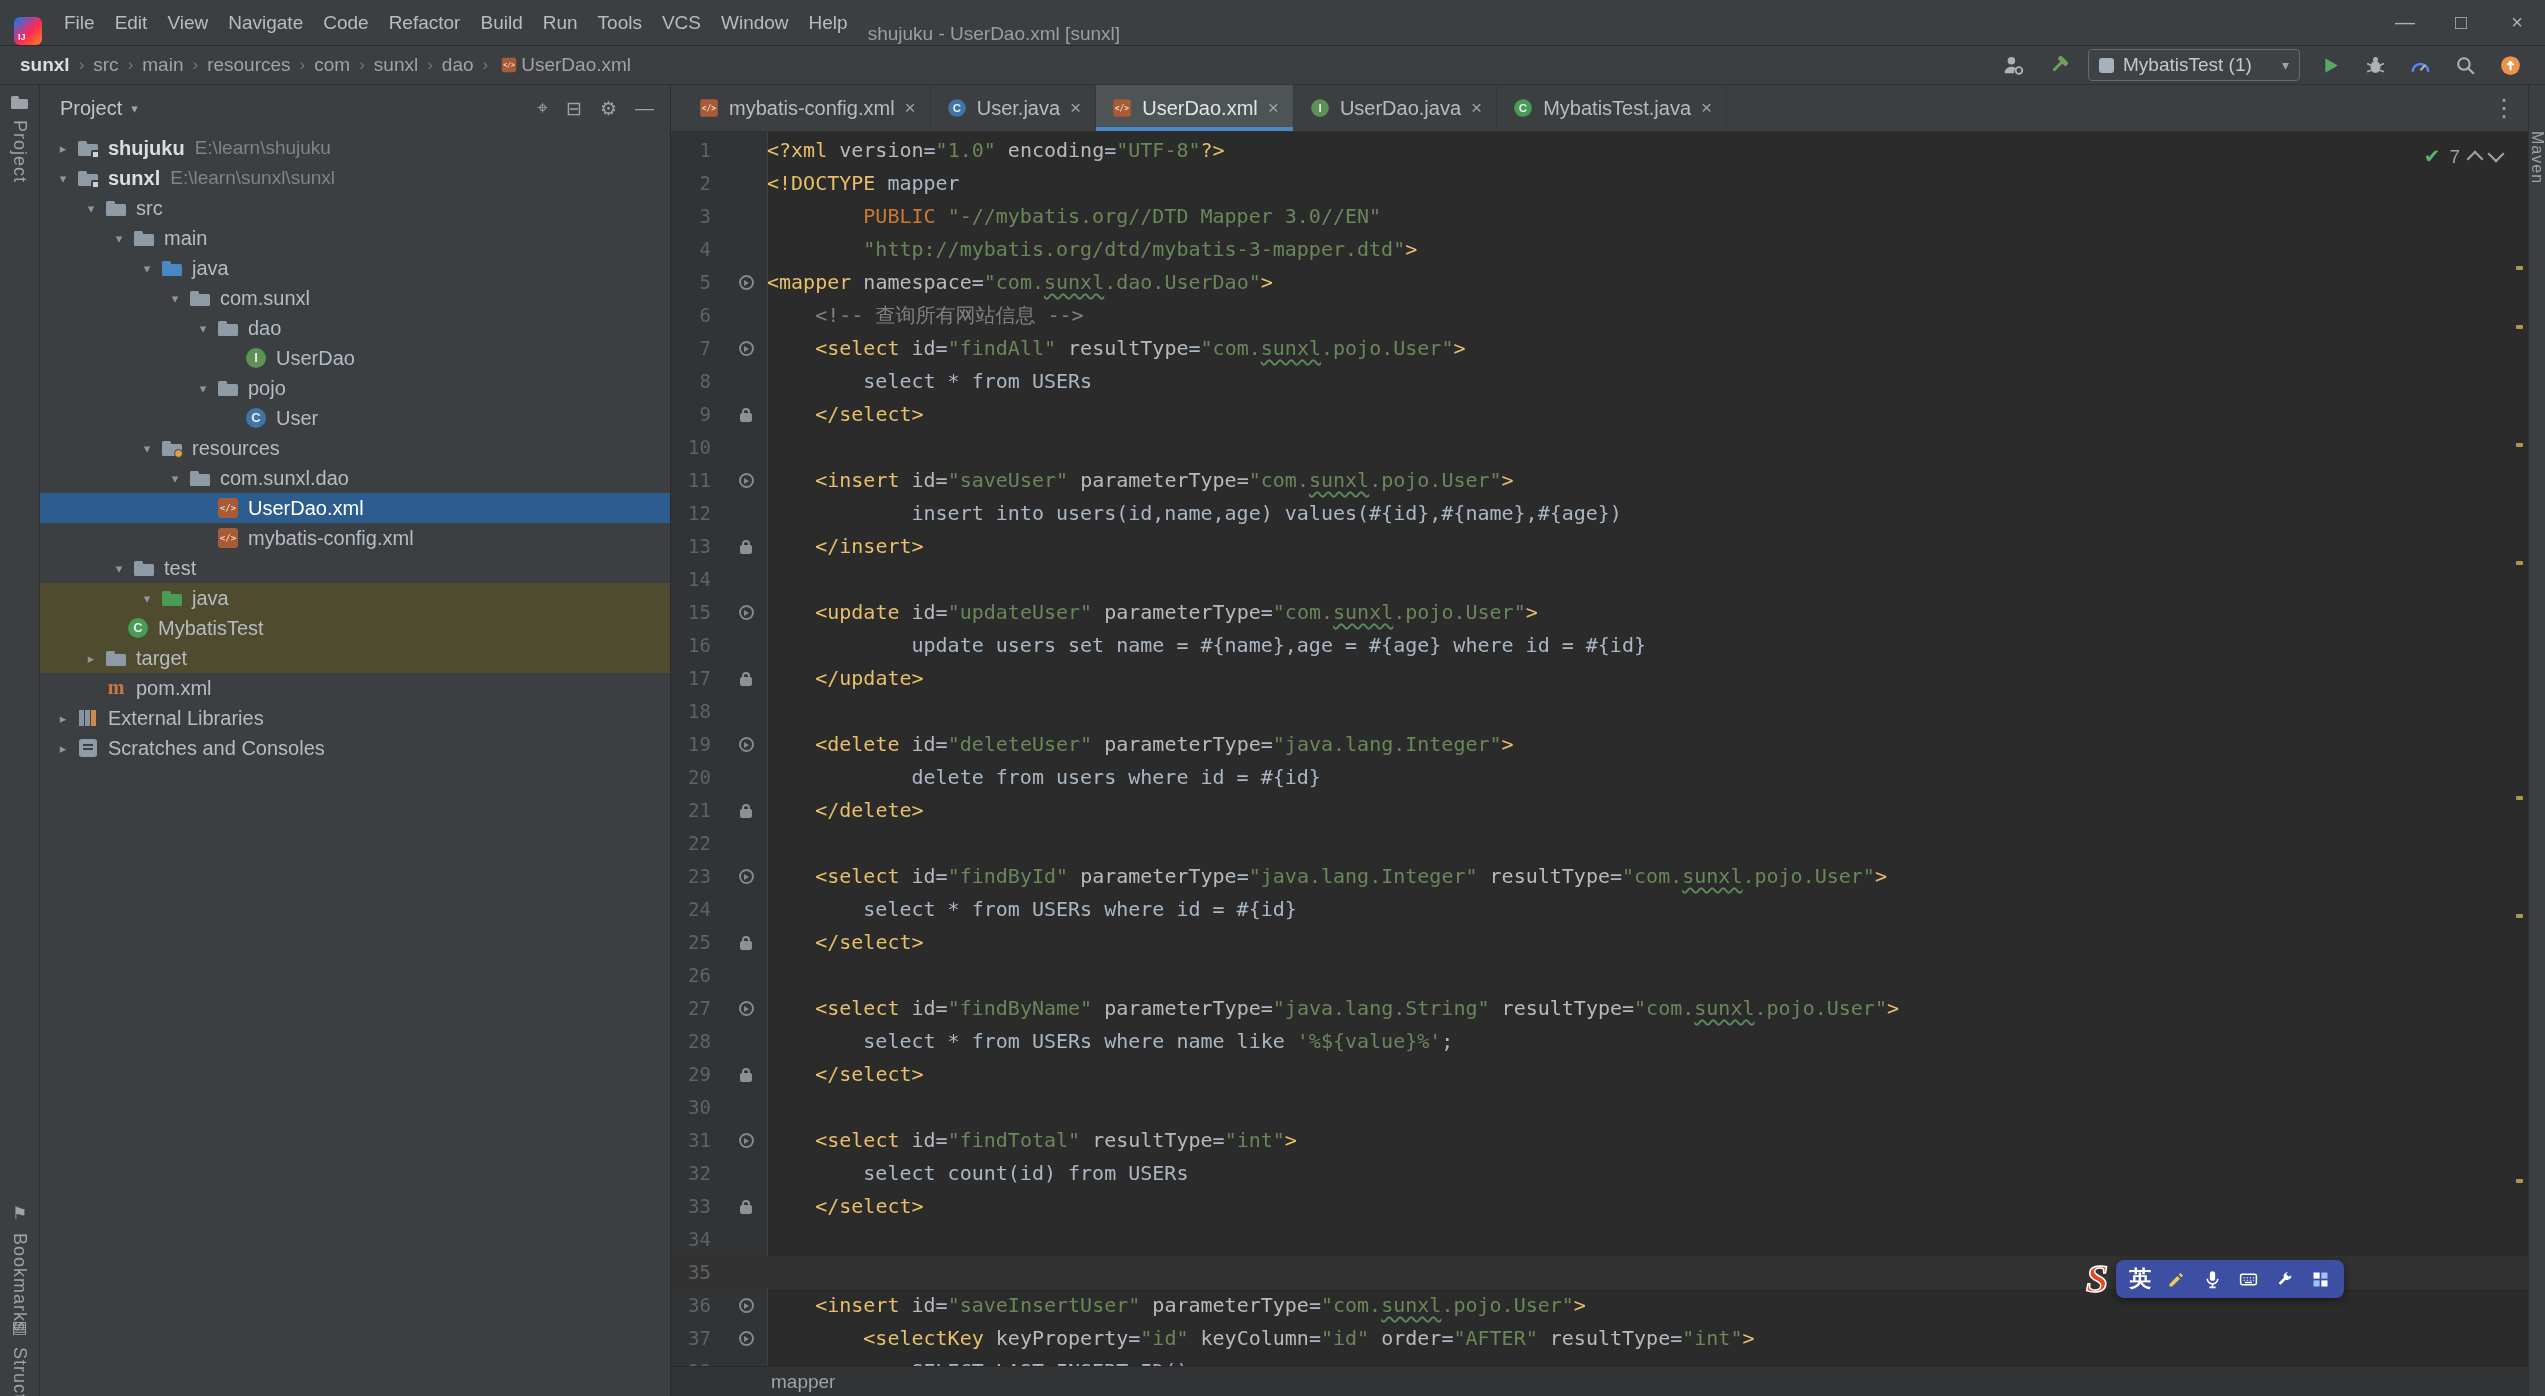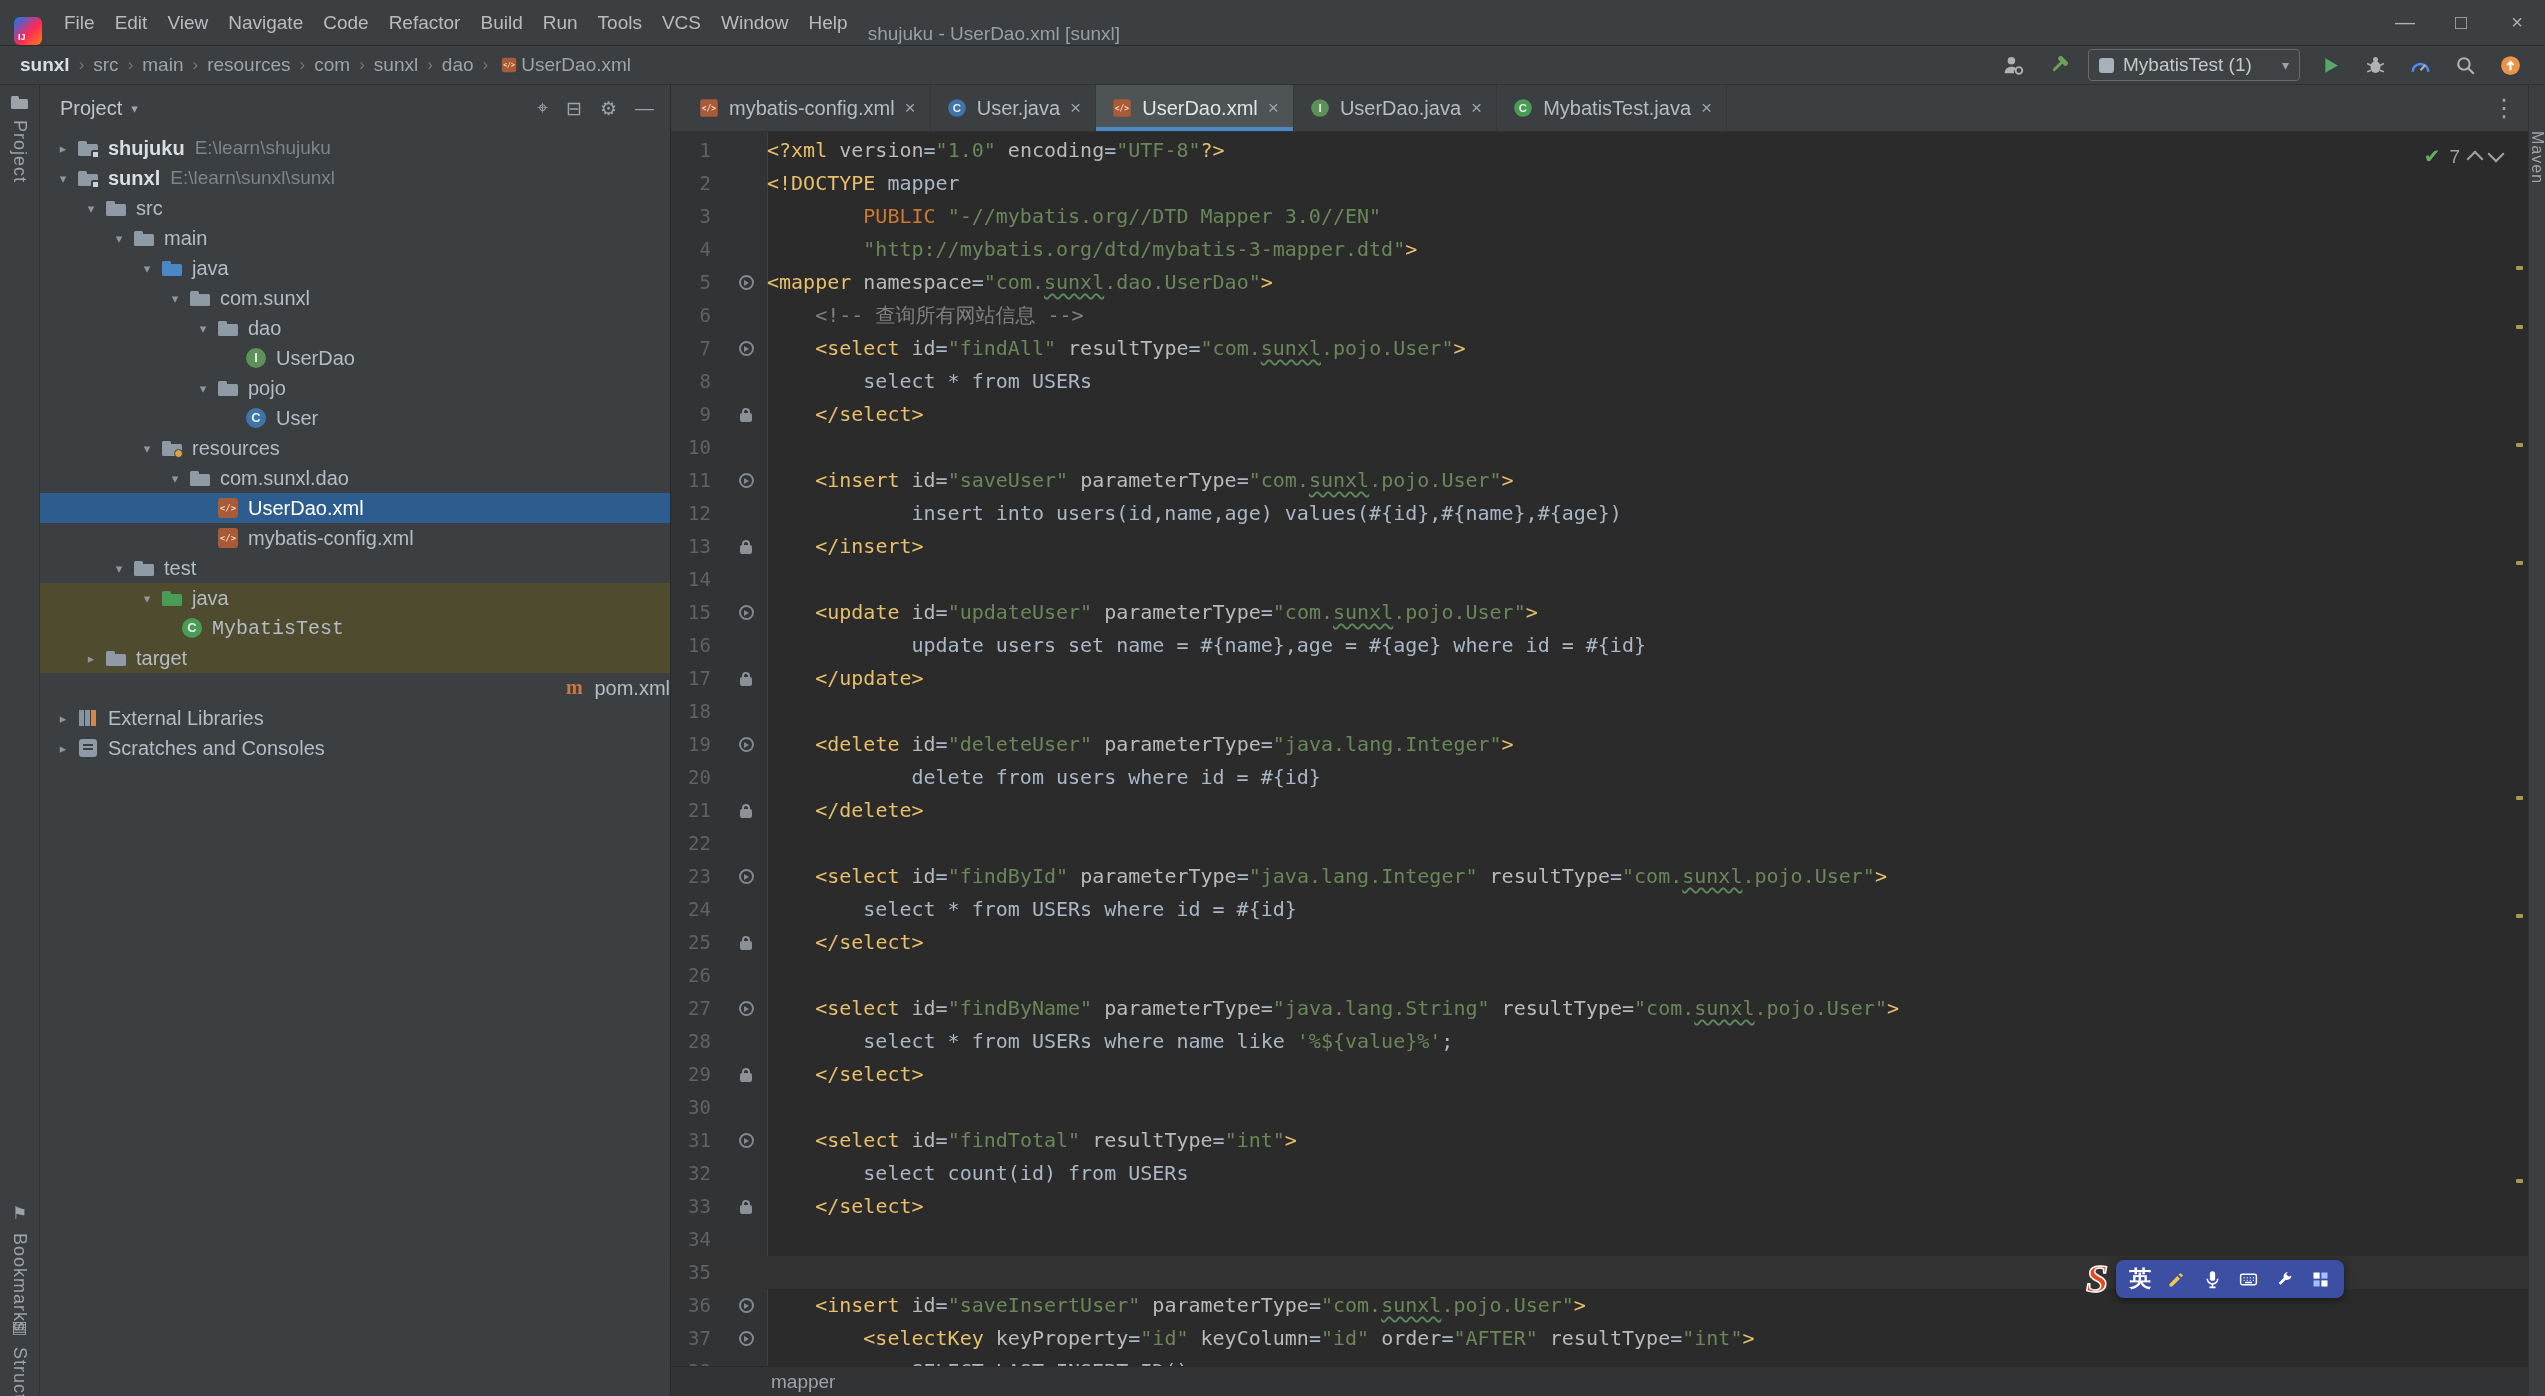"MybatisTest" div.trow { font-family: Liberation Mono, monospace -> none; padding-left: 114px -> 60px }
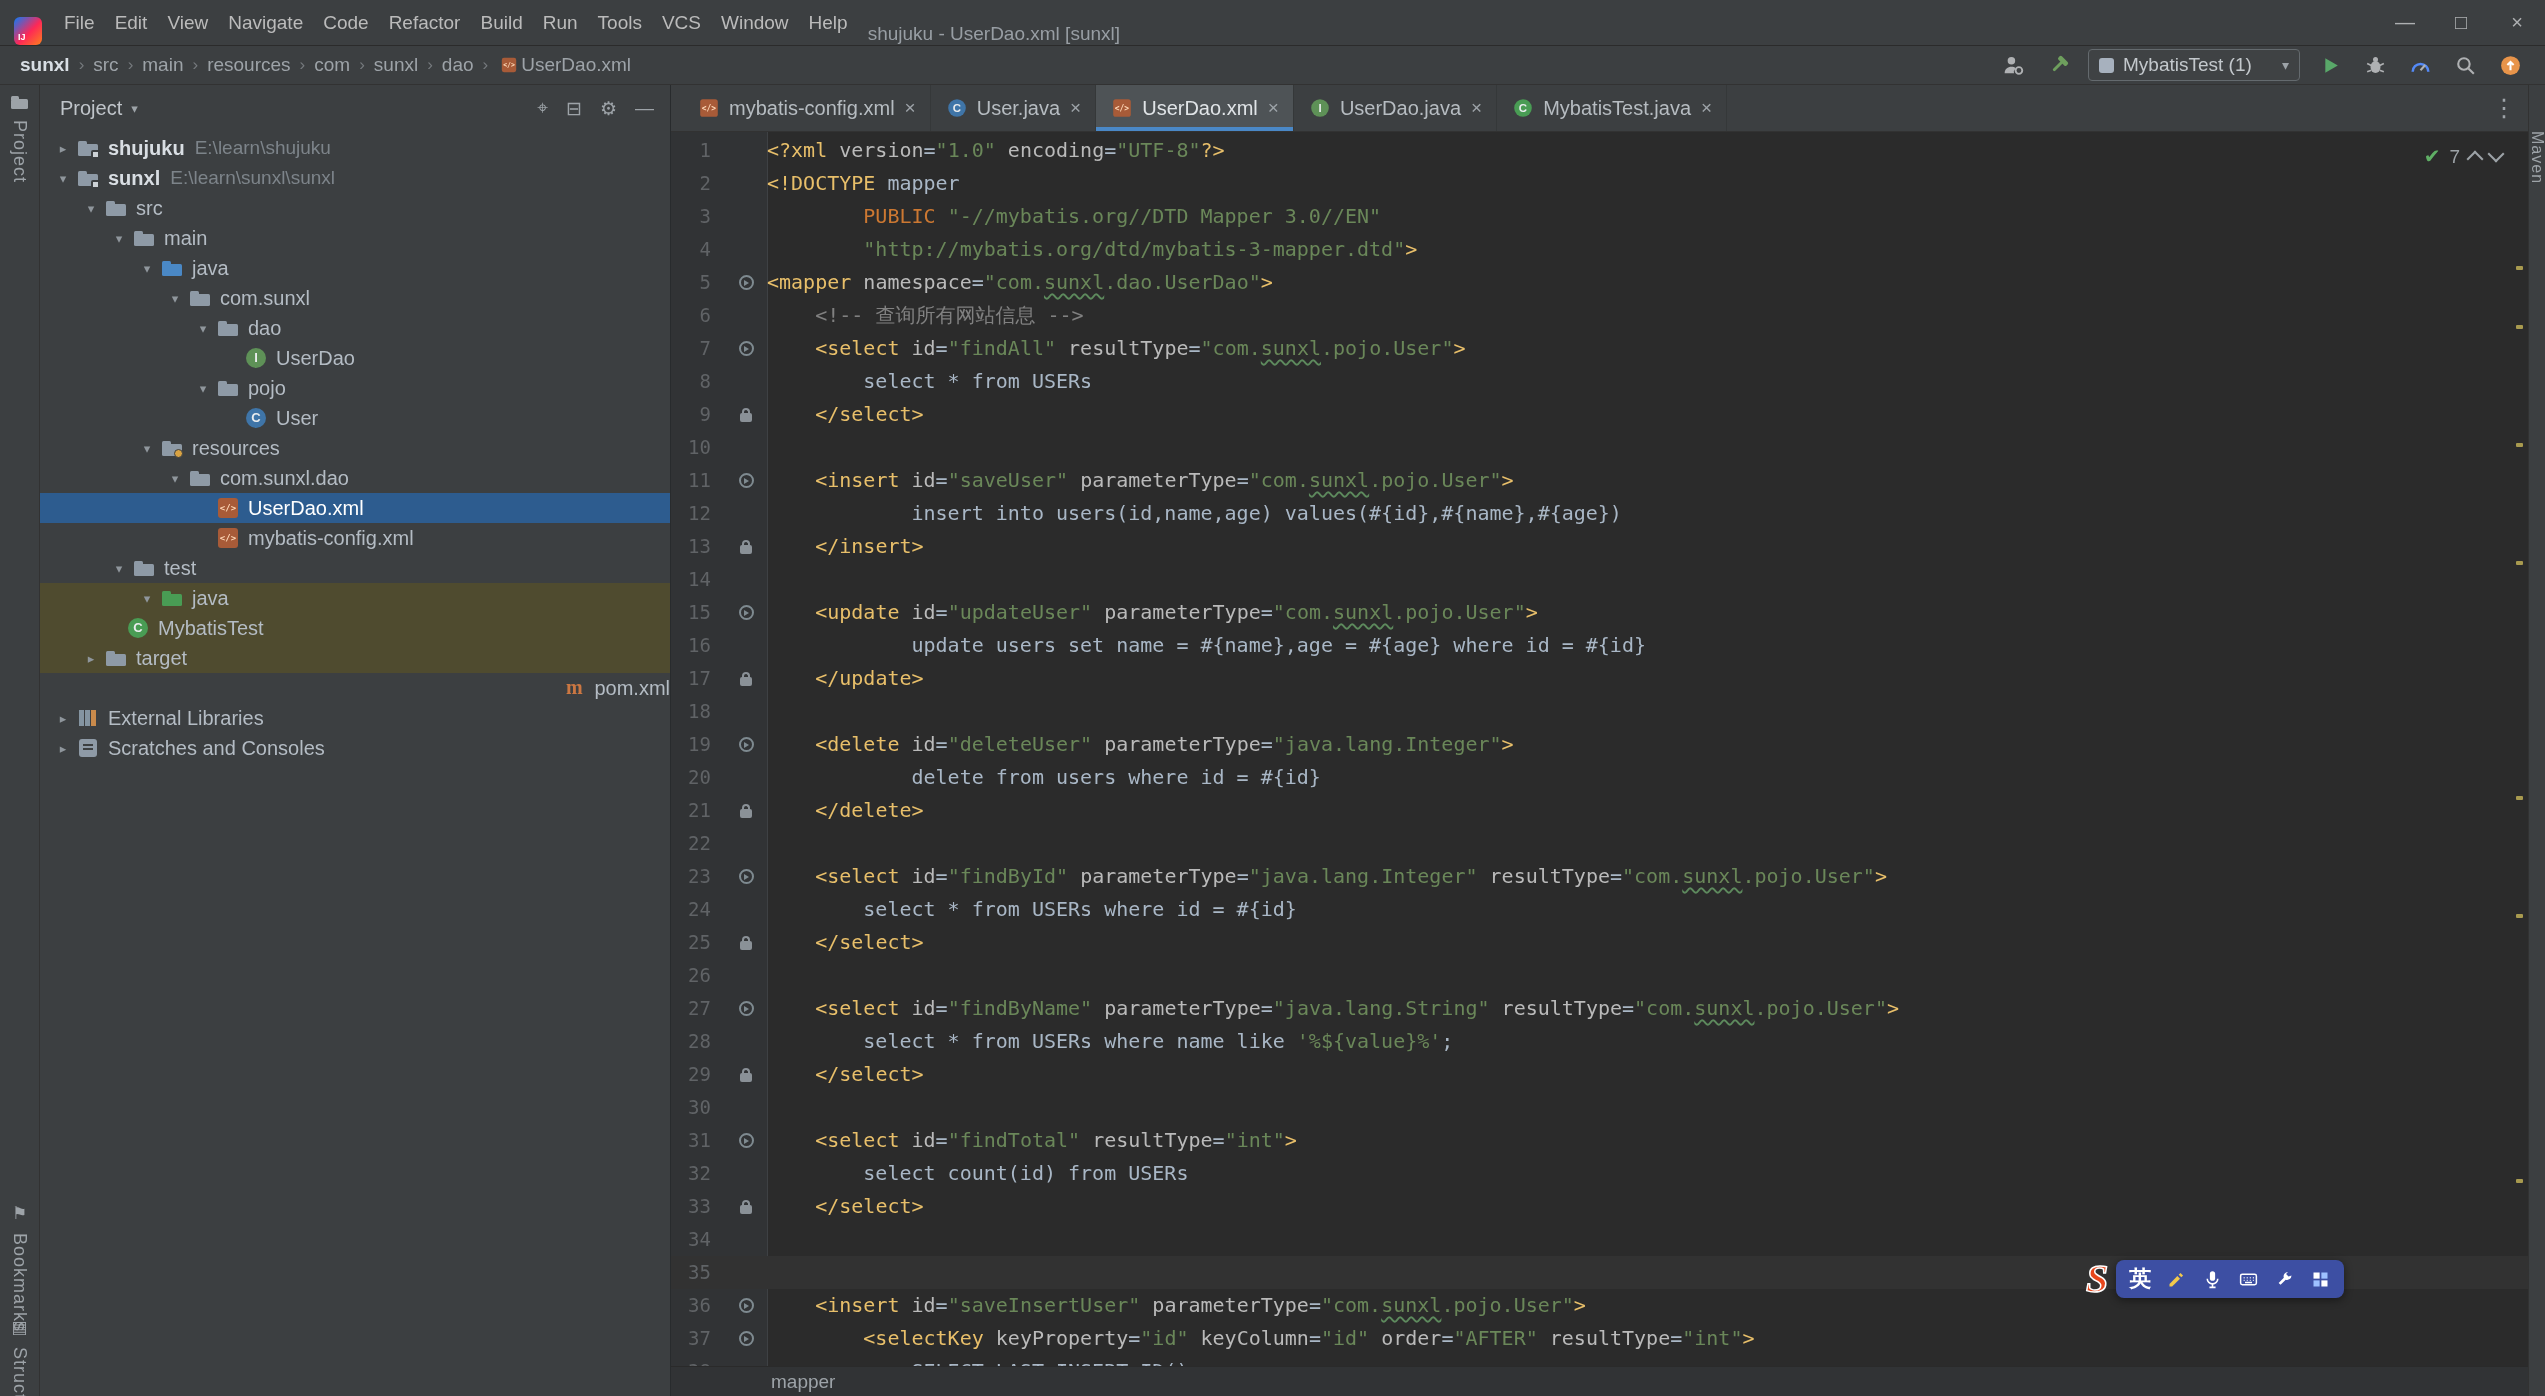"pom.xml" div.trow { justify-content: flex-end -> none }
